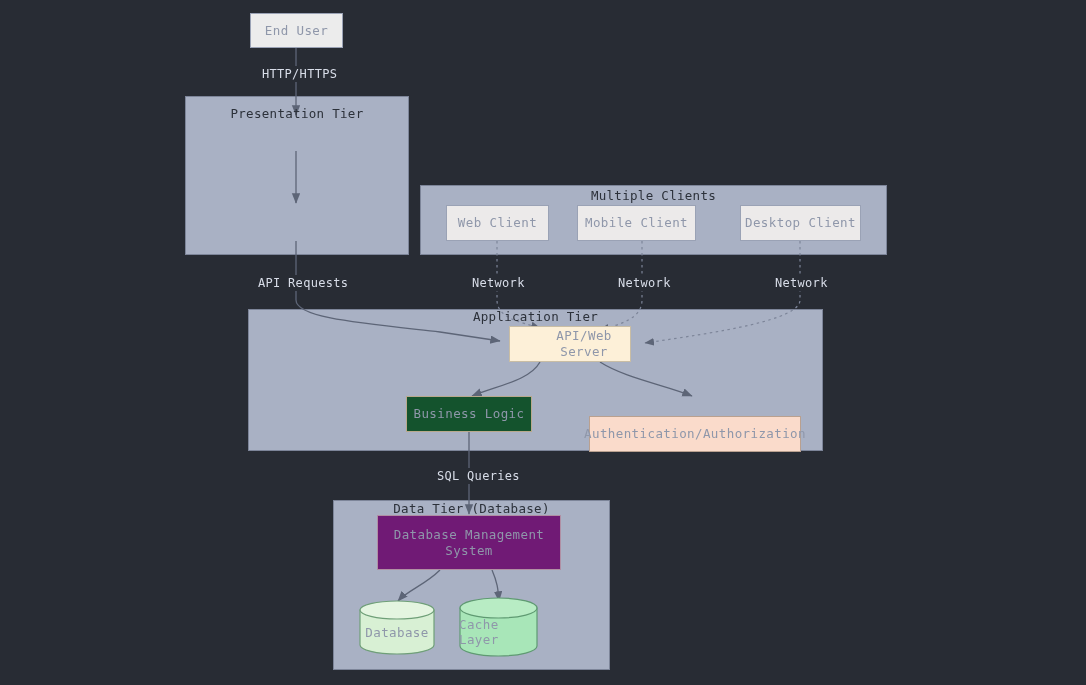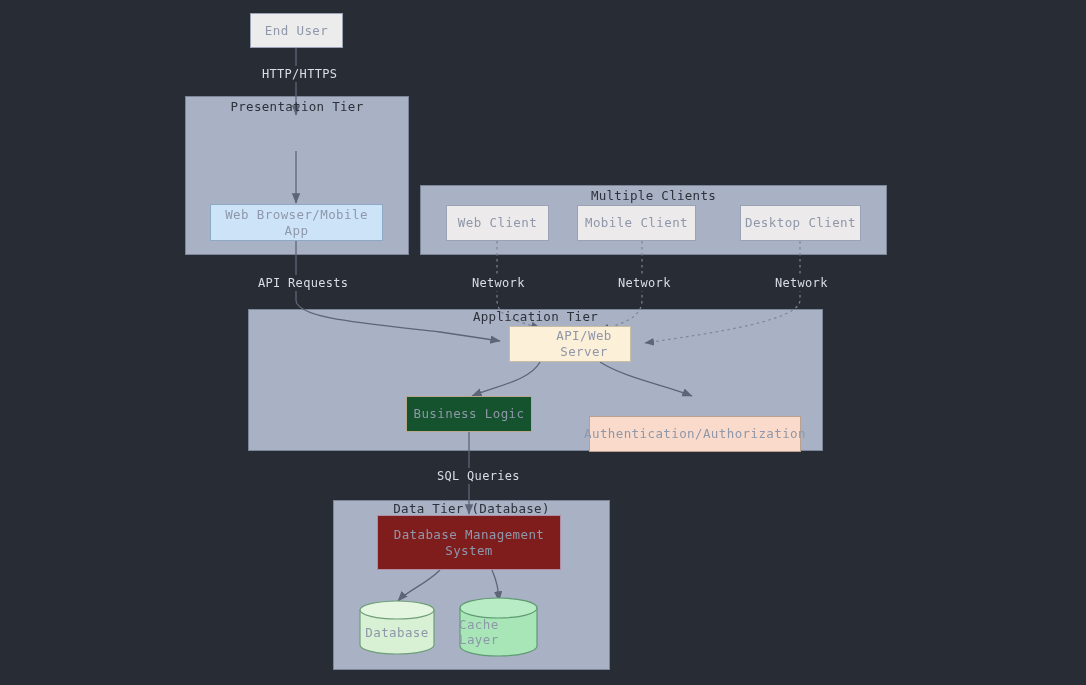"Presentation Tier" div.cluster-title { top: 99px -> 106px }
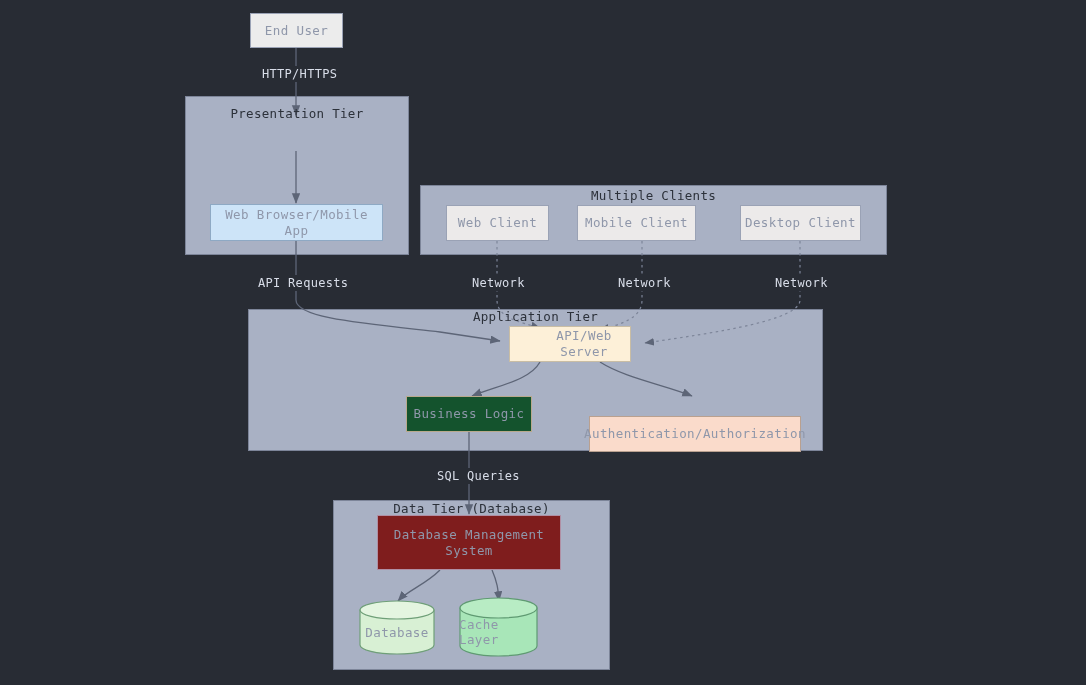"Web Browser/Mobile App" div.node { html: <div>Web Browser/Mobile App</div> -> none }
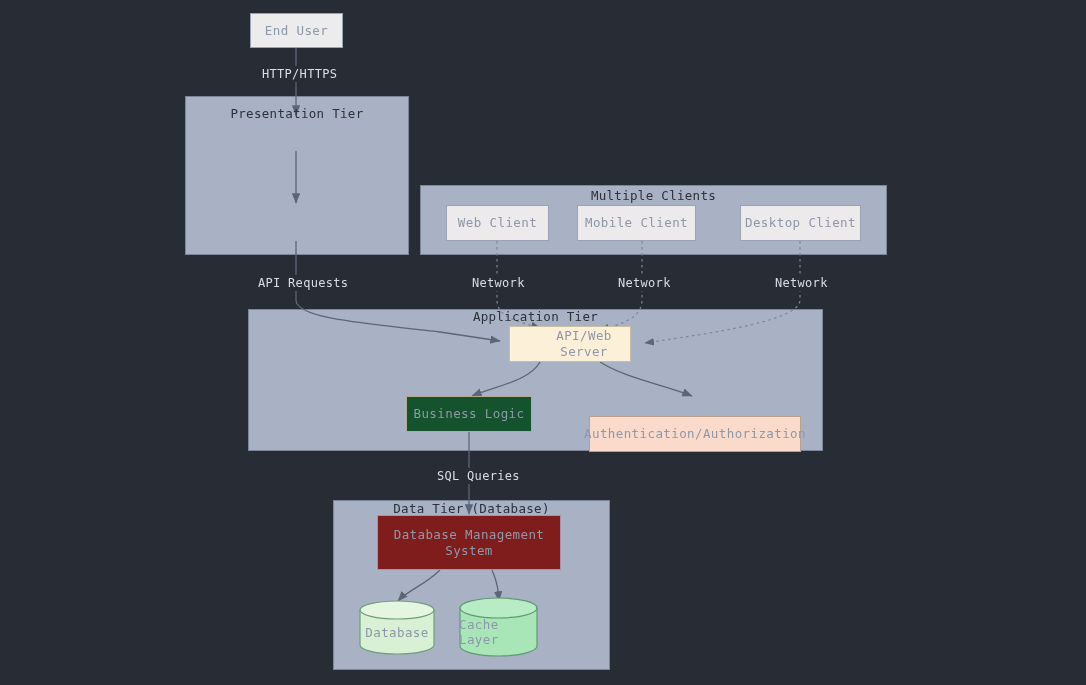"Database Management" .n-dbms { background: #7f1d1d -> #701a75 }
